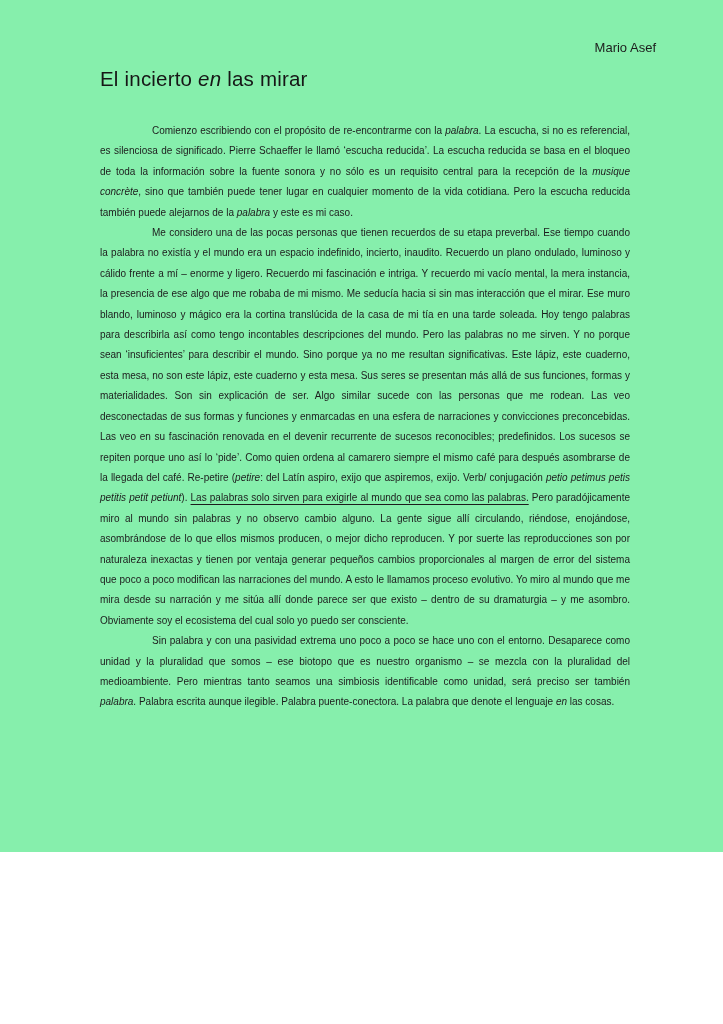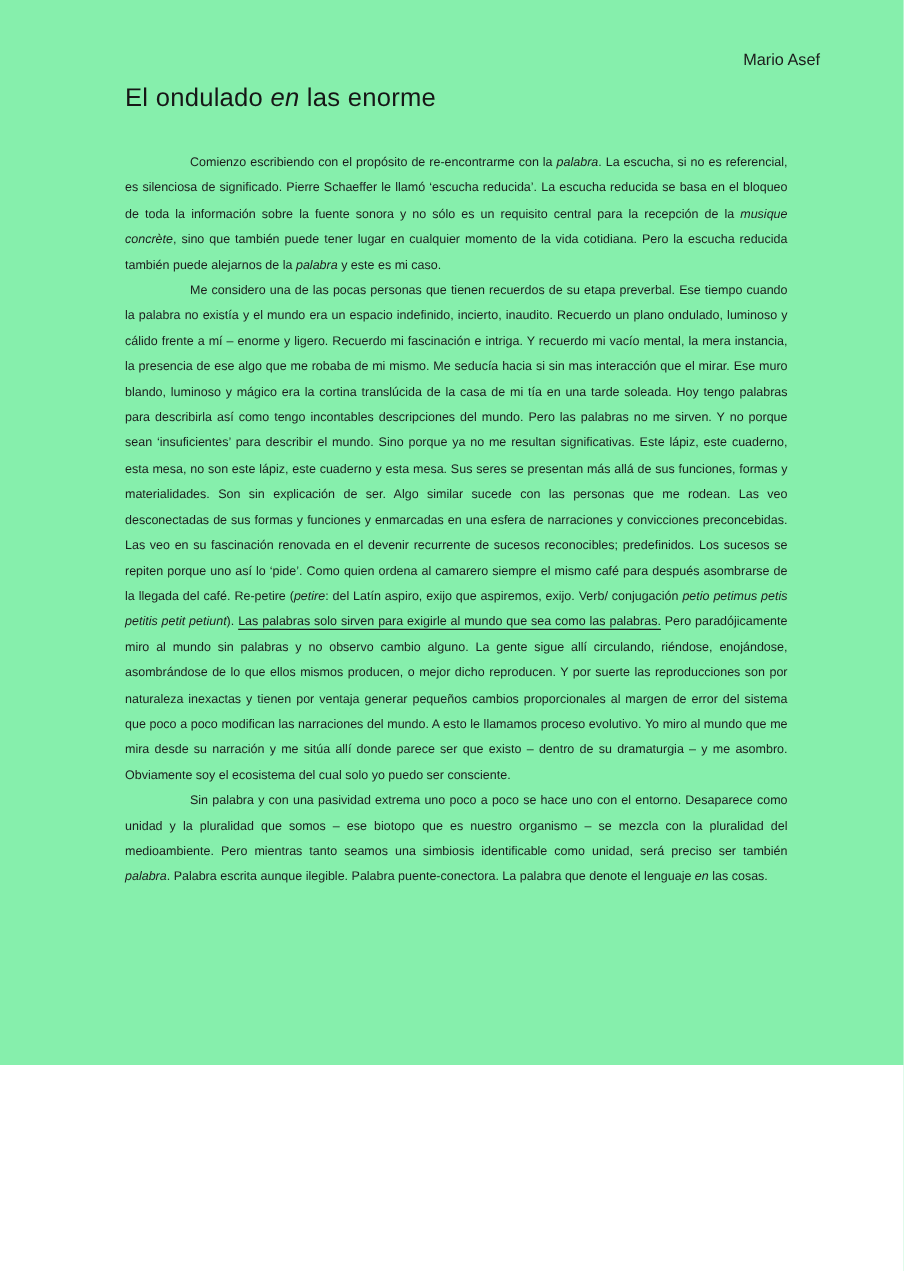"El ondulado" span { text: ondulado -> incierto }
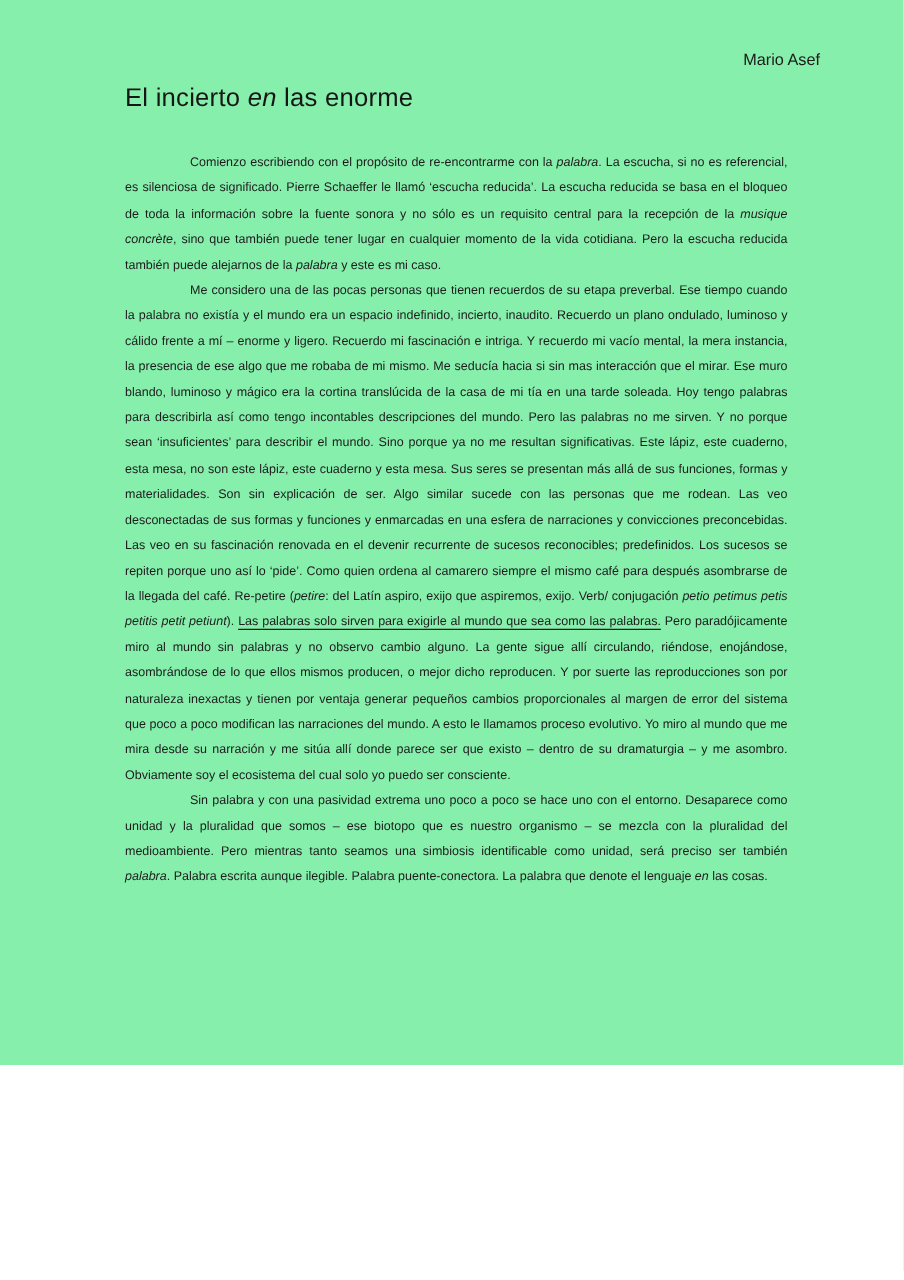"las enorme" span { text: enorme -> mirar }
